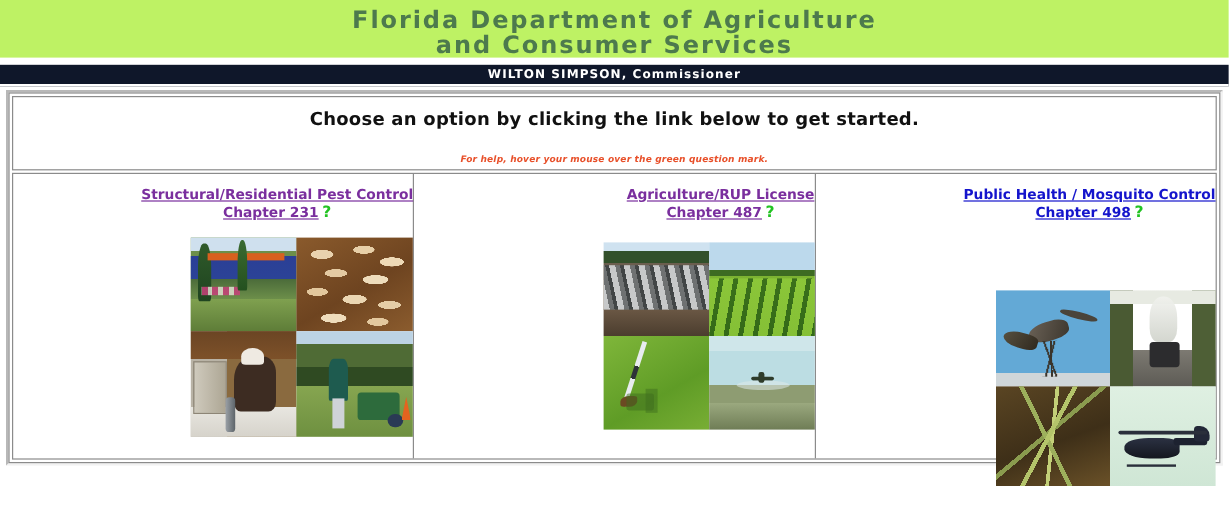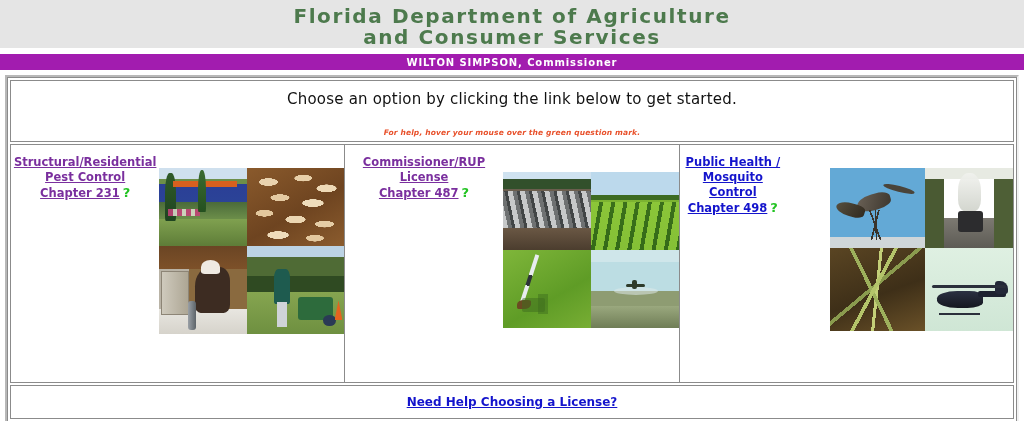"Florida Department of Agriculture" .masthead { background: #e5e5e5 -> #bef264 }
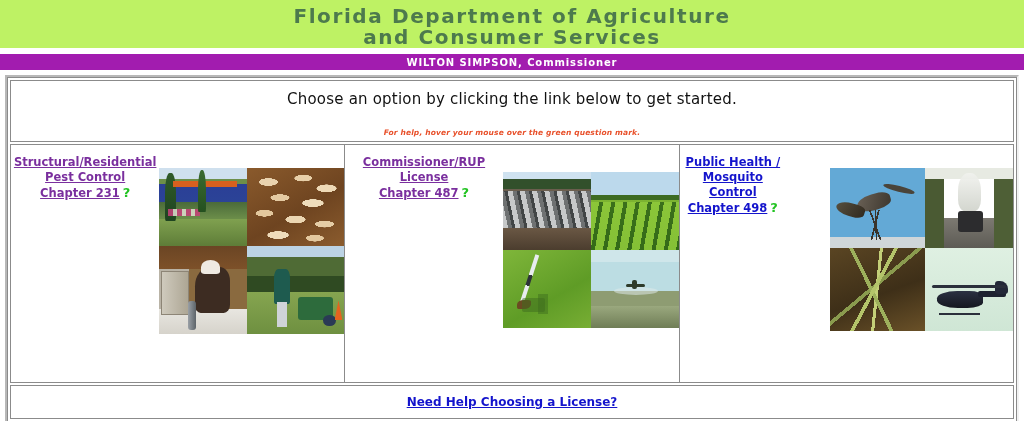"WILTON SIMPSON, Commissioner" .commissioner-bar { background: #a21caf -> #0f172a }
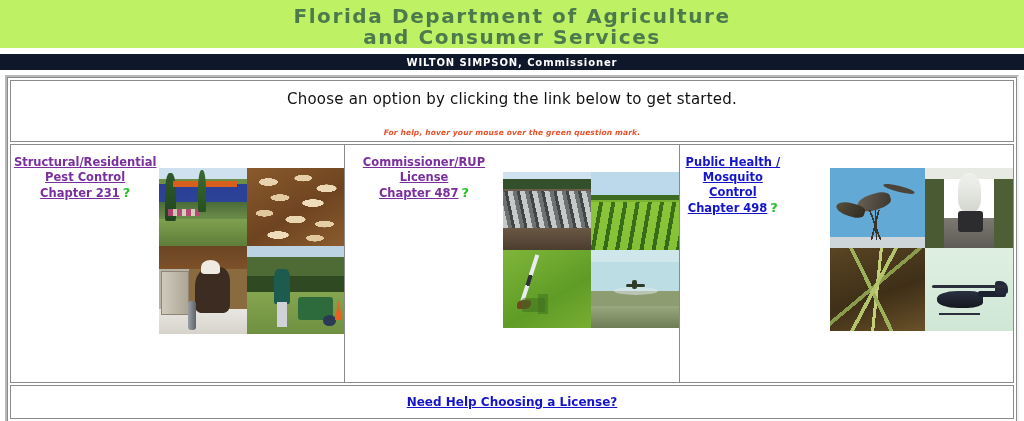"Choose an option by clicking" .instruction-text { font-weight: normal -> bold }
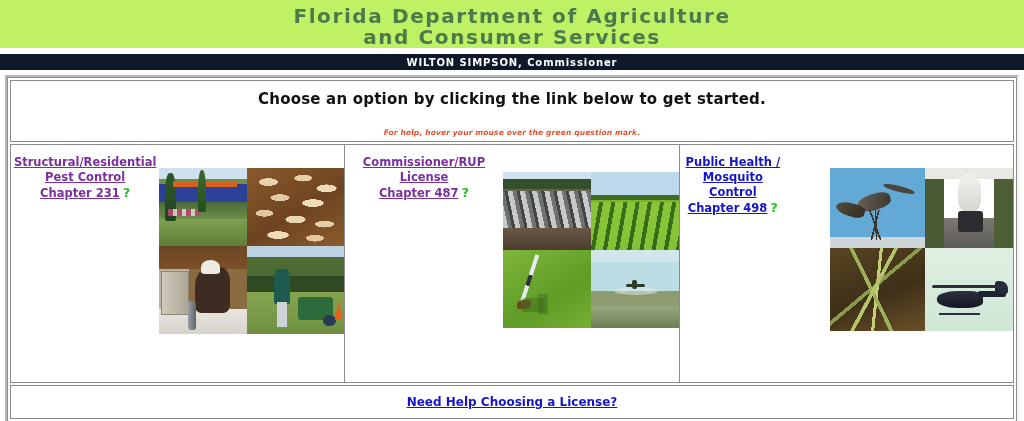"Structural/Residential Pest Control" .option-cell { align-items: flex-start -> flex-end; flex-direction: row -> column }
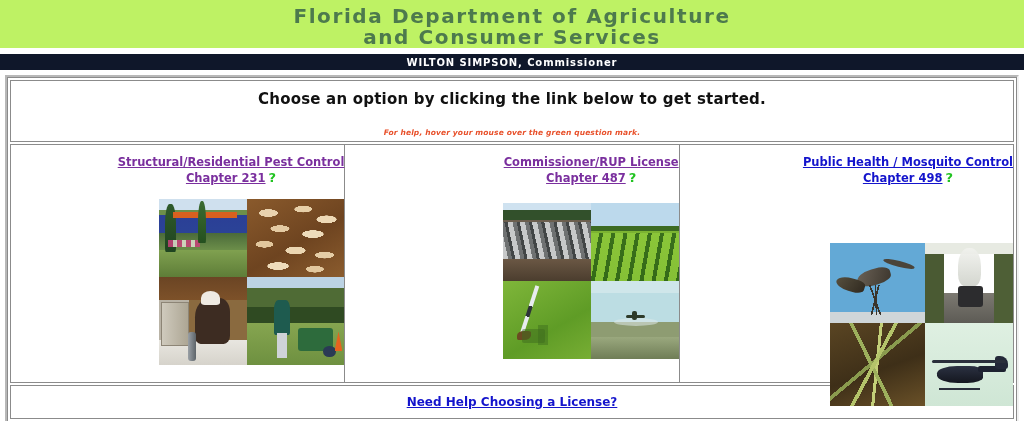"Commissioner/RUP License" span.ln { text: Commissioner/RUP -> Agriculture/RUP }
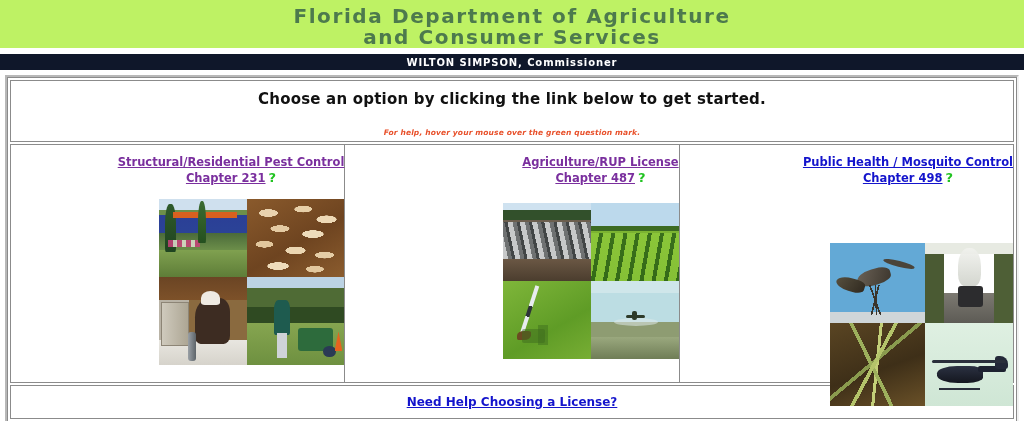"Need Help Choosing a License?" div.bottom-row { html: <div> <span>Need Help Choosing a License?</span> </div> -> none }
